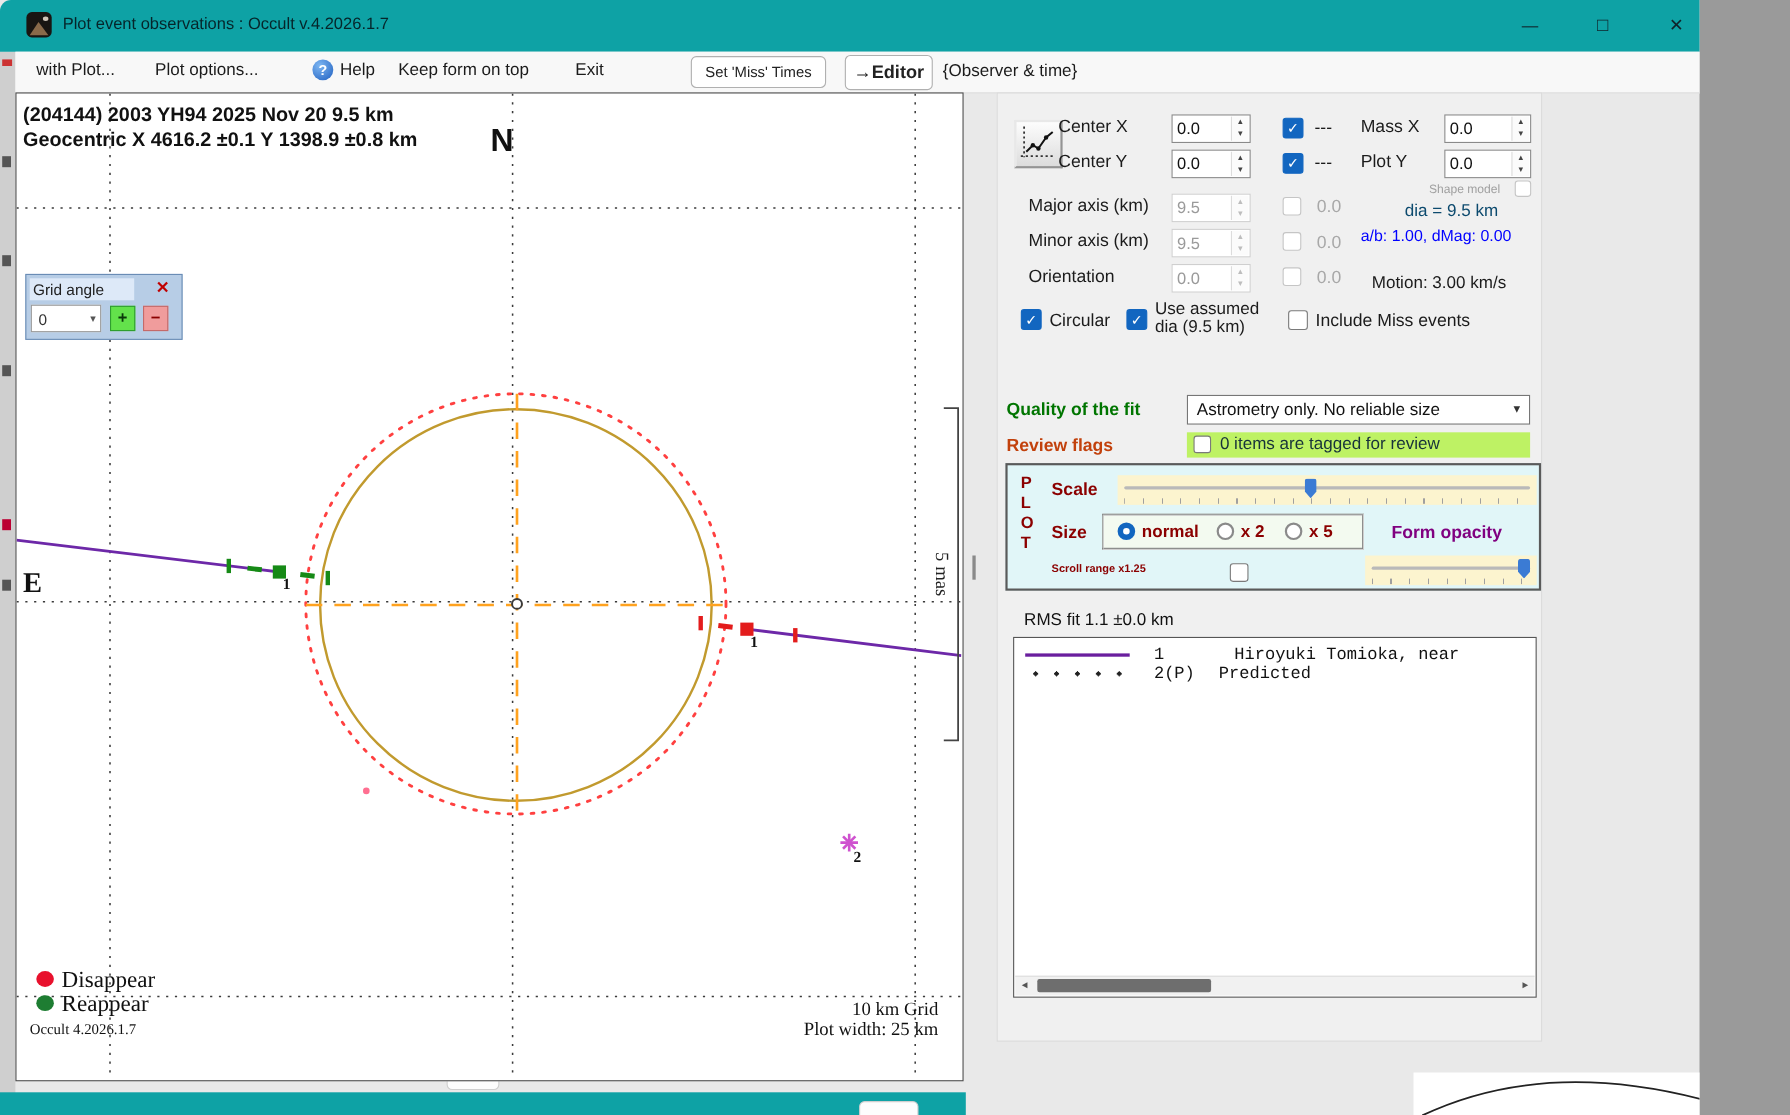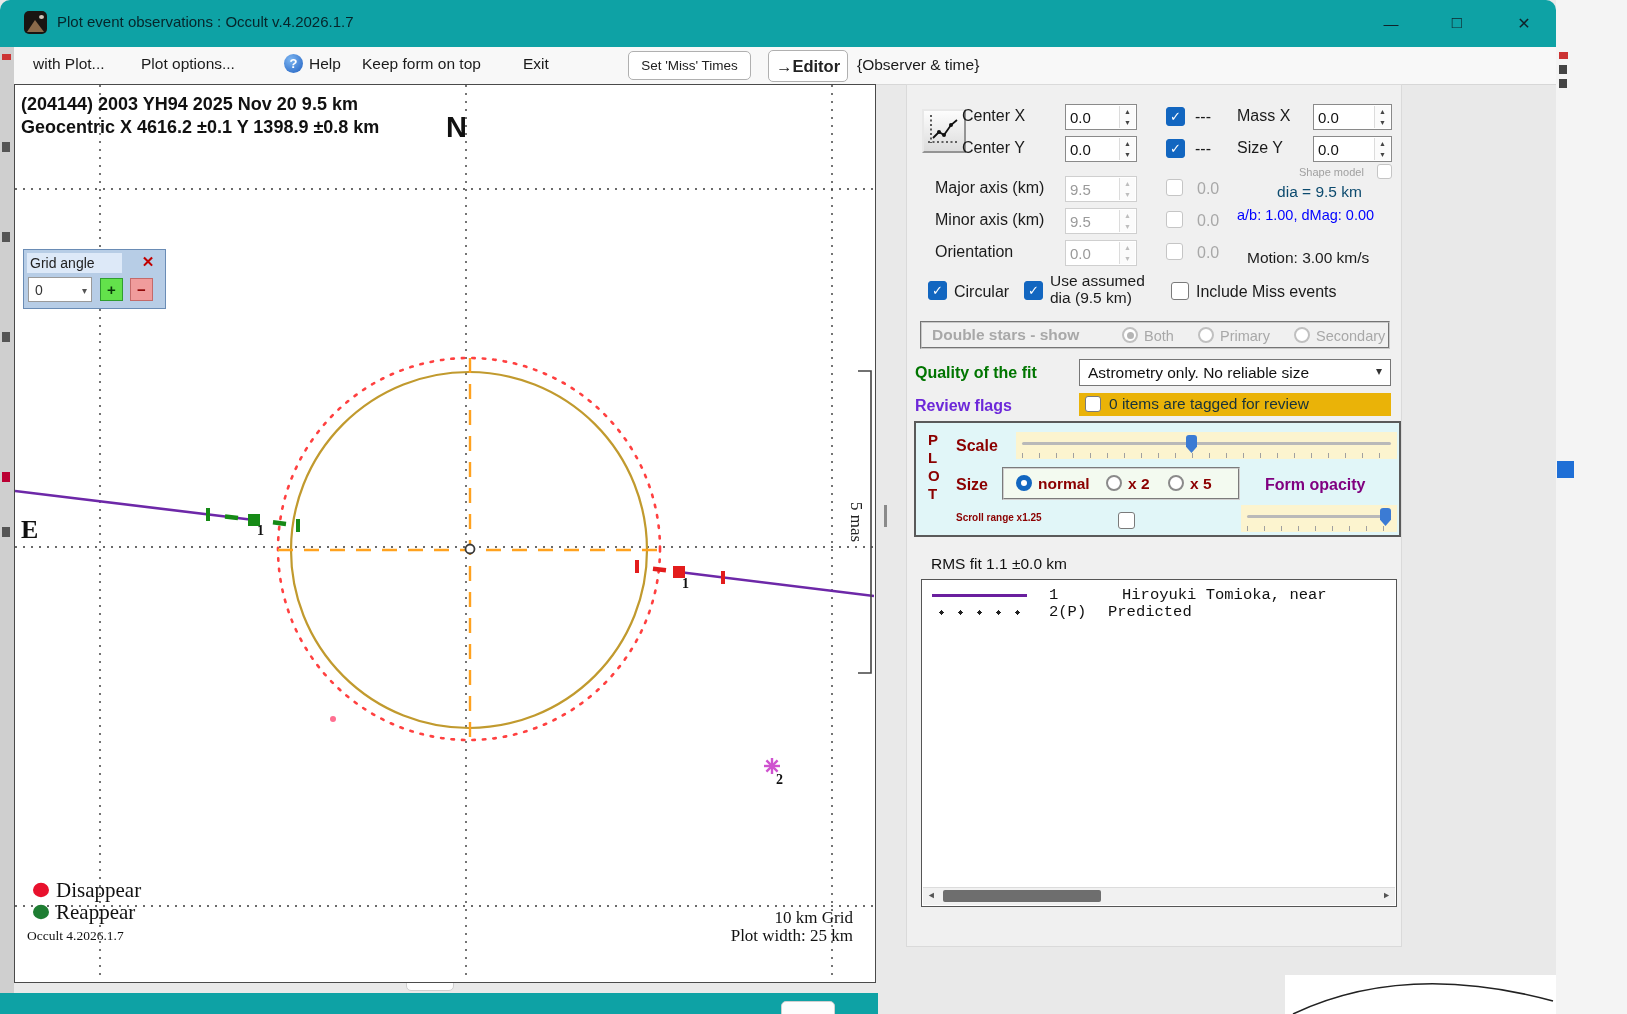"Plot event observations : Occult" #screen { padding-left: none -> 48px; width: 1627px -> 1497px }
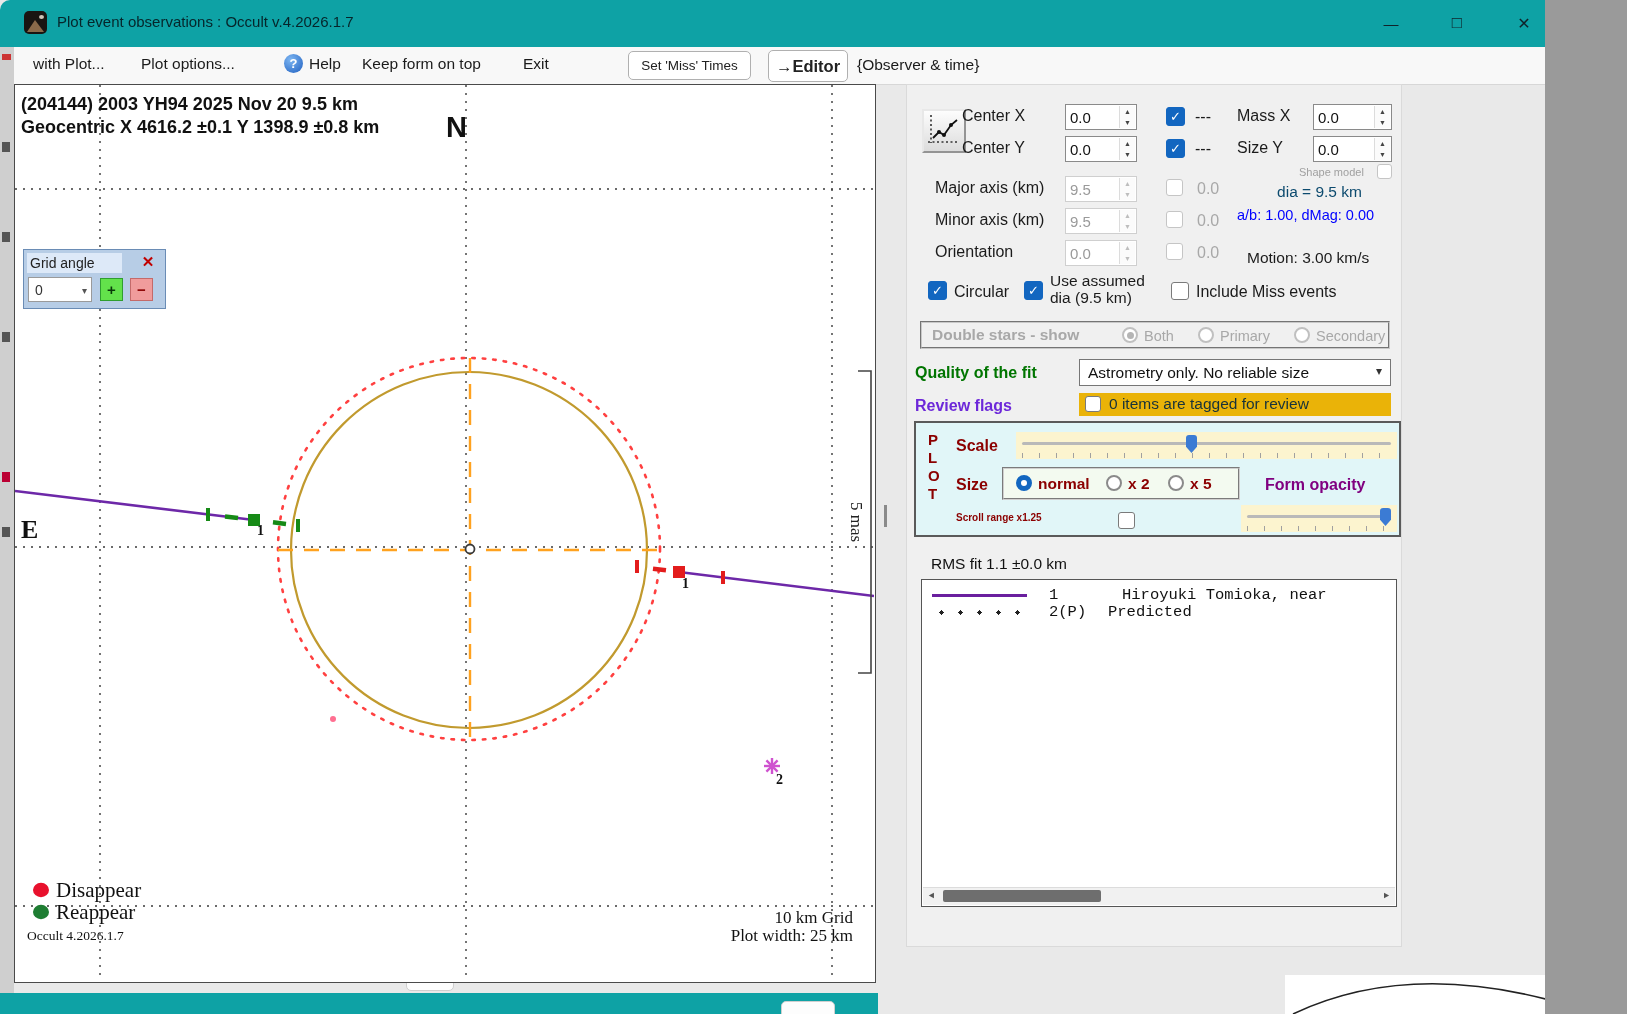"Size Y" div.abs { text: Size -> Plot }
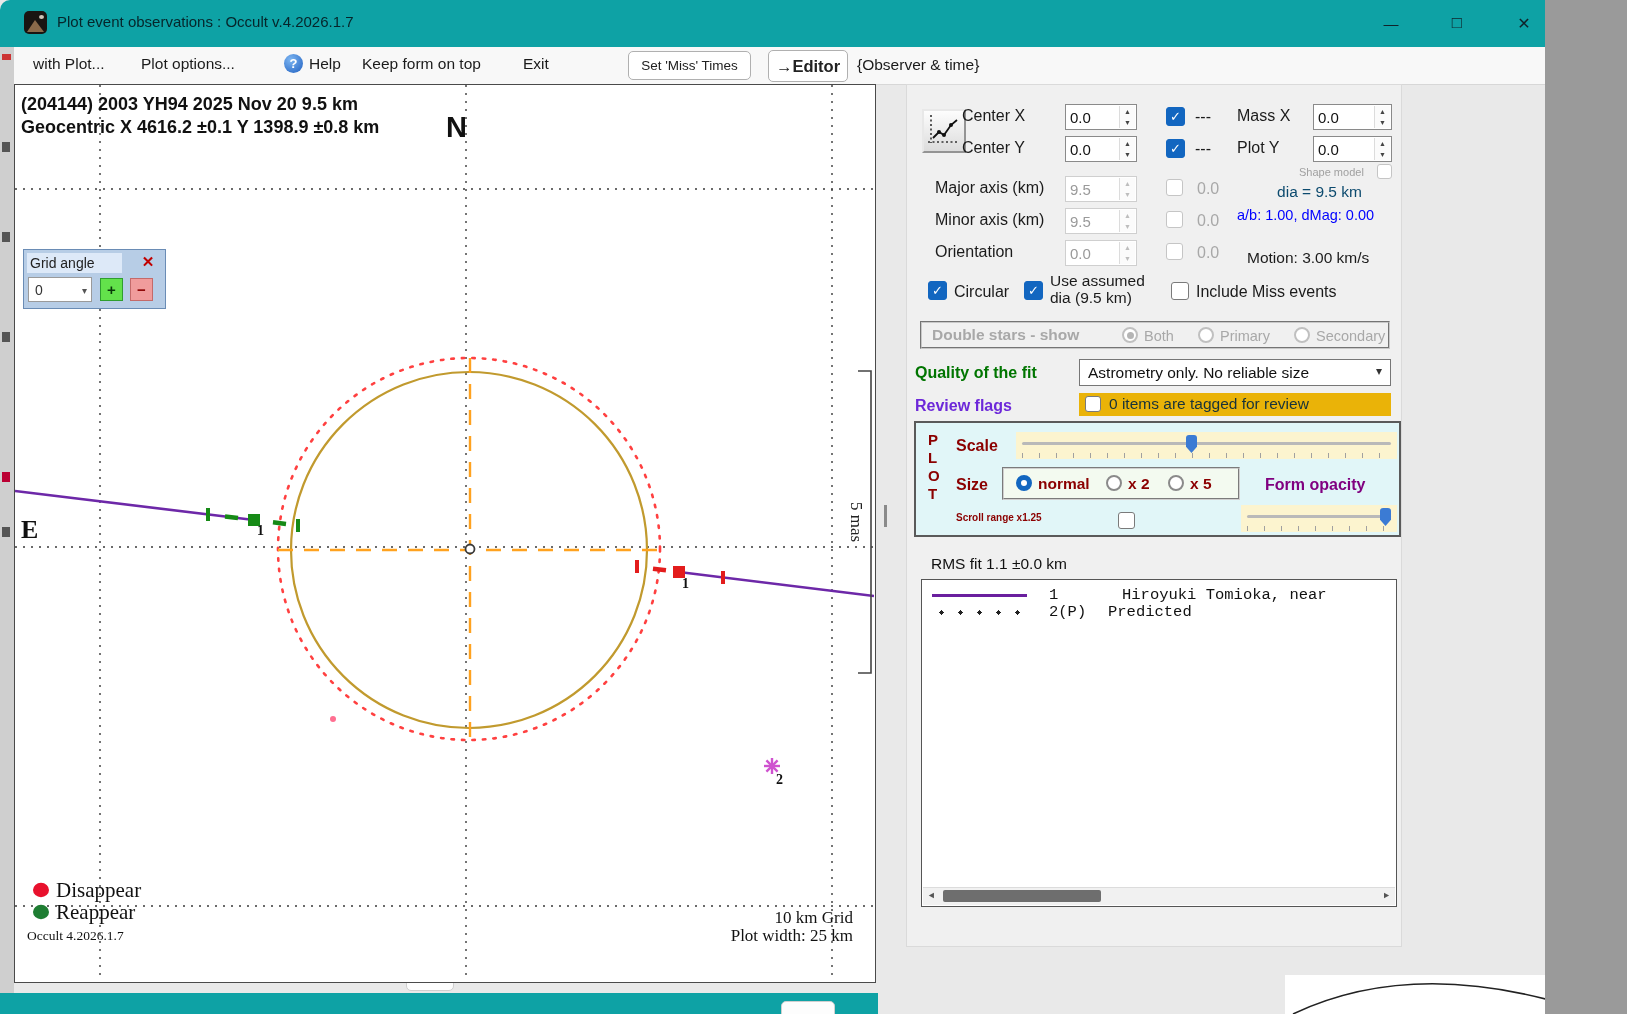"Double stars - show" div.abs { html: <div> <div>Double stars - show</div> <div></div> <div>Both</div> <div></div> <div>Primary</div> <div></div> <div>Secondary</div> </div> -> none }
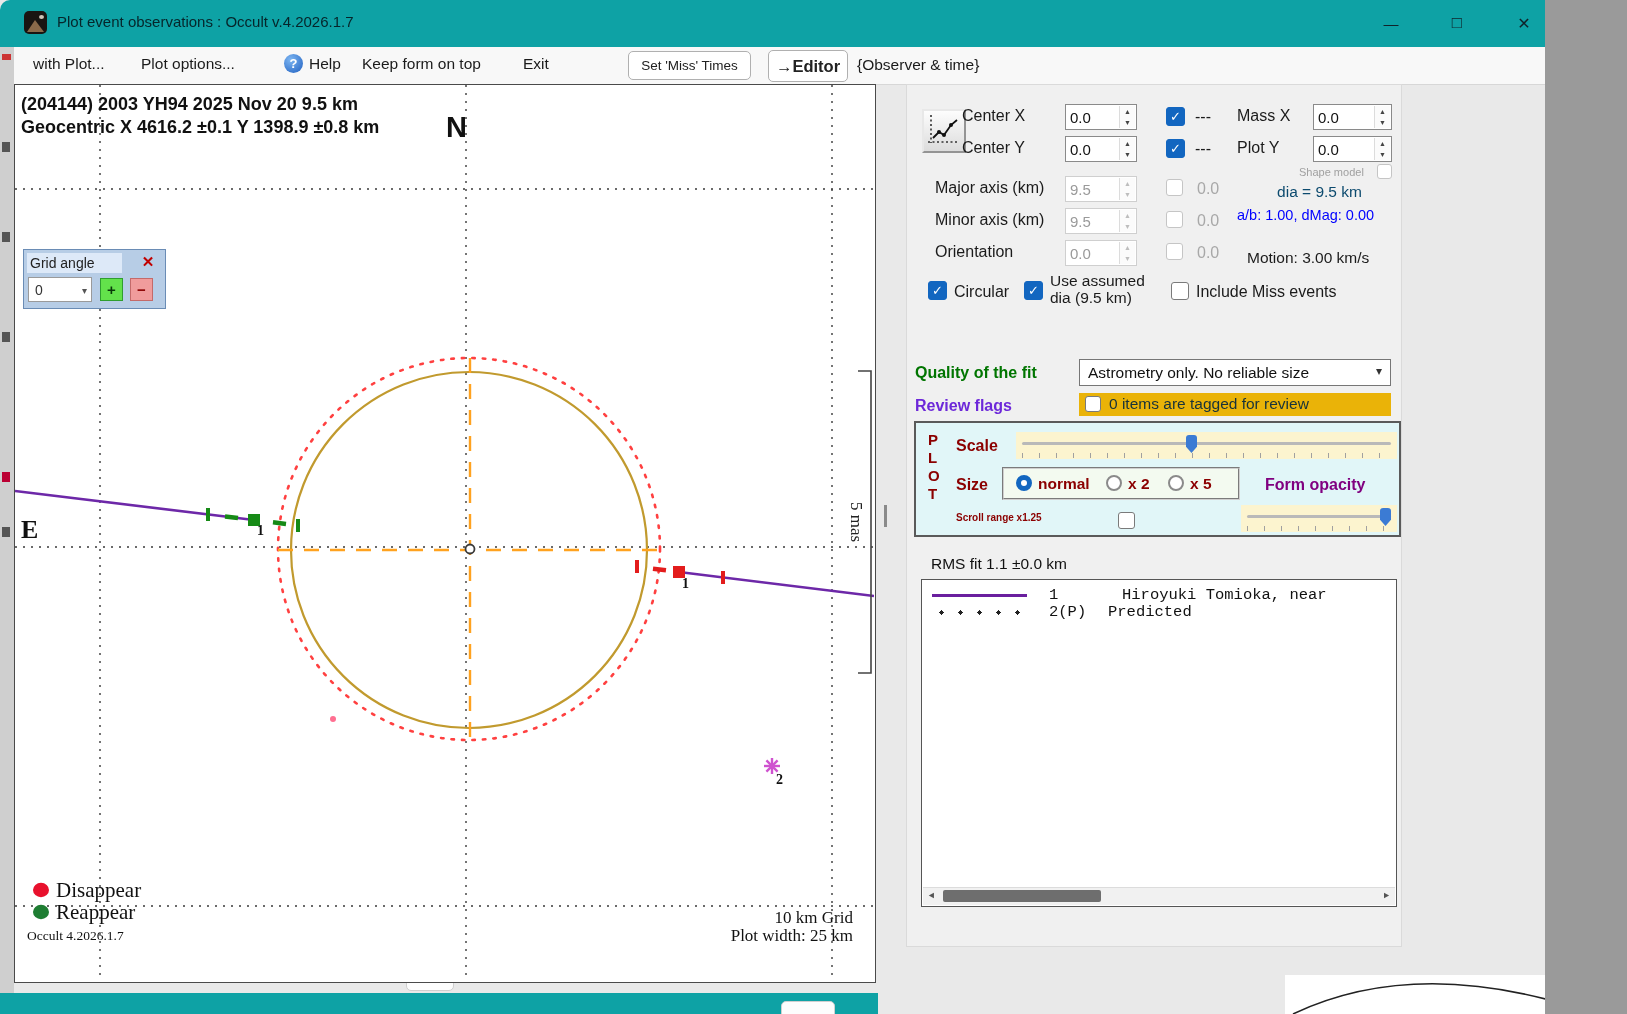"Review flags" div.abs { color: #6d28d9 -> #c2410c }
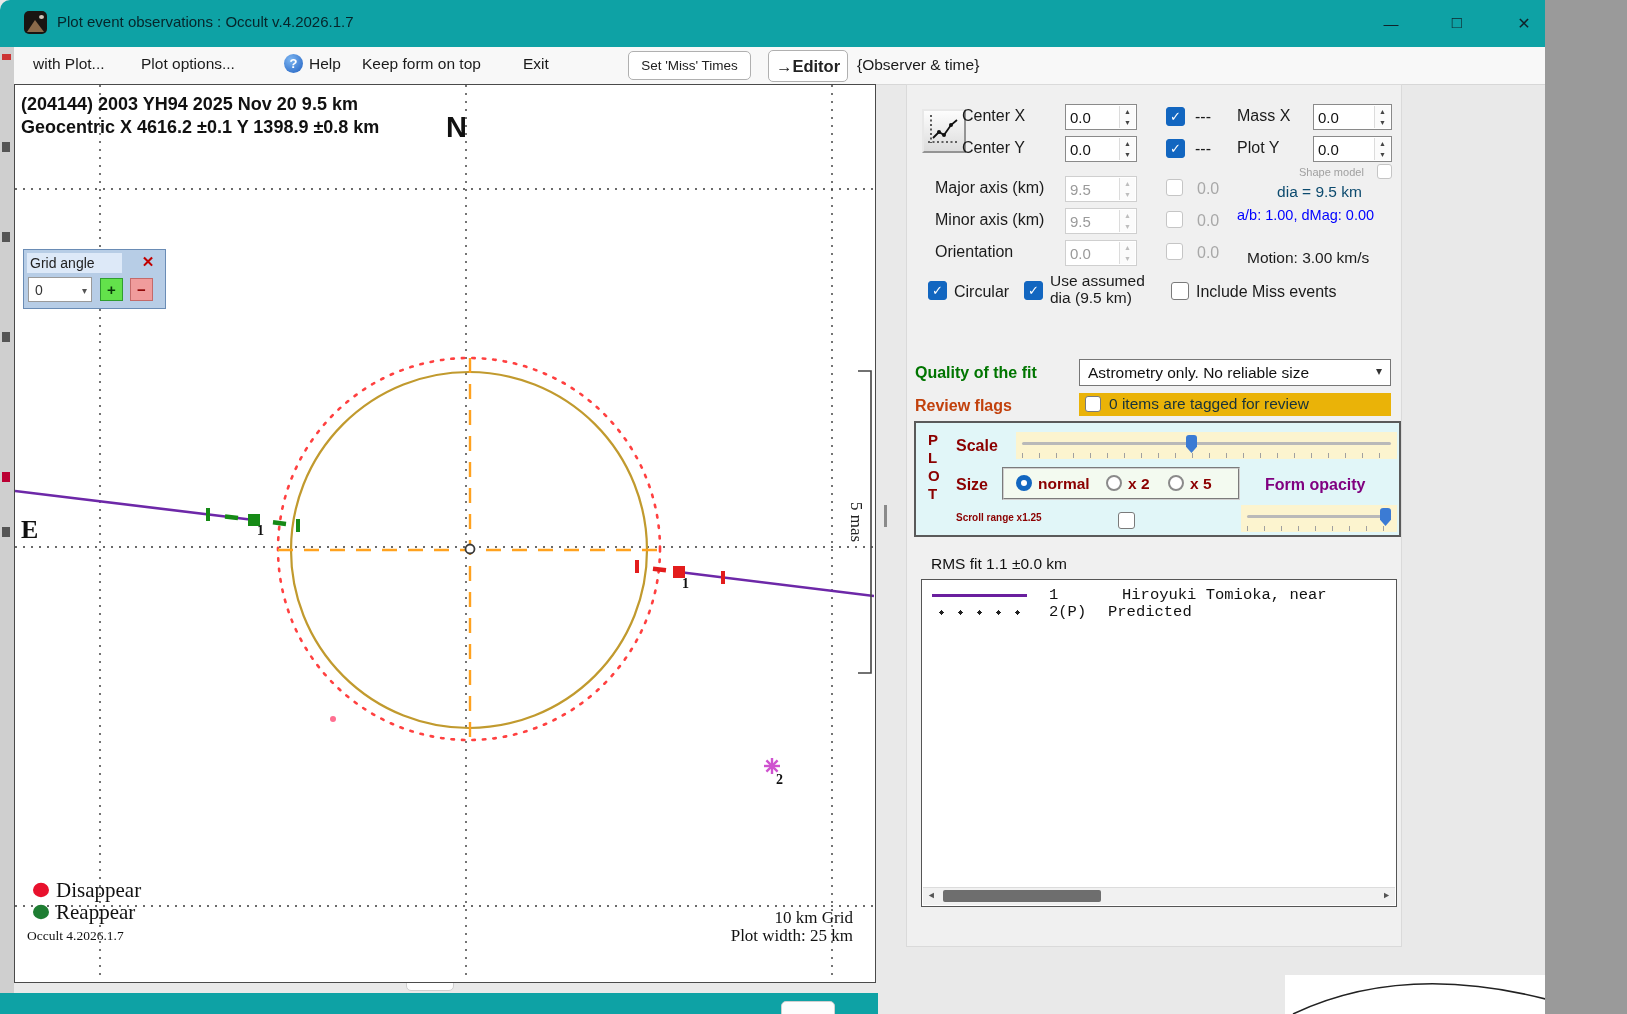"0 items are tagged for" div.abs { background: #eab308 -> #bef264 }
